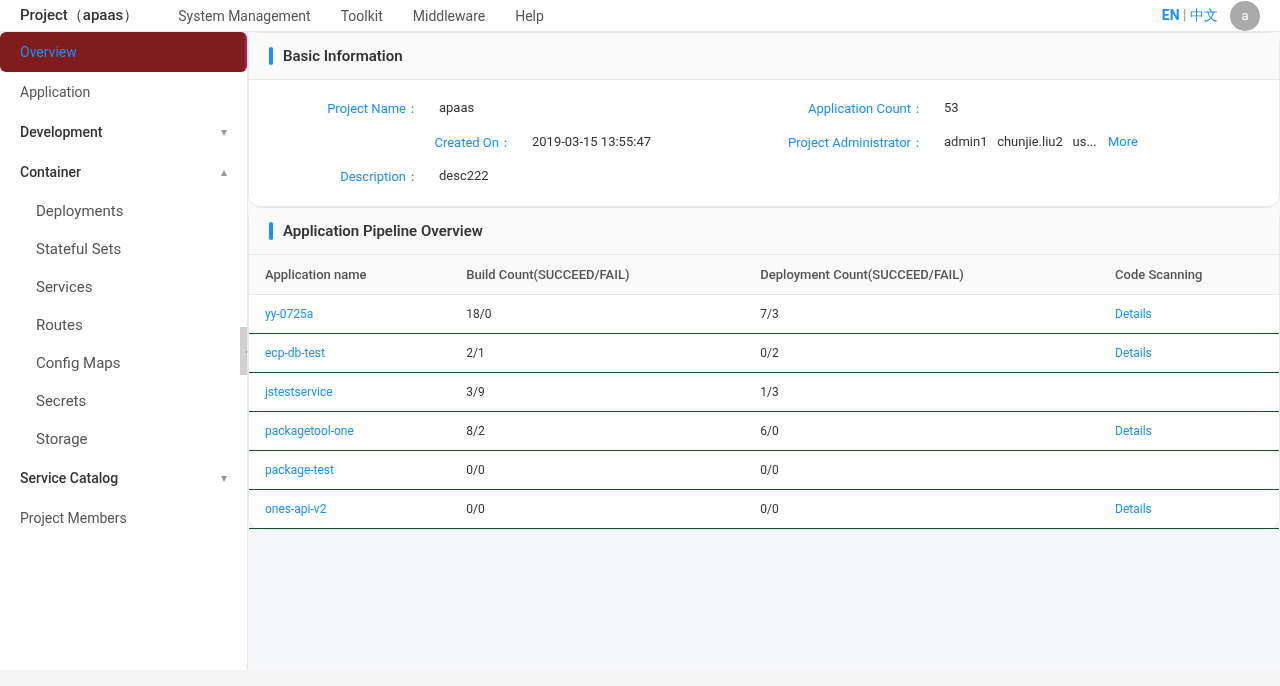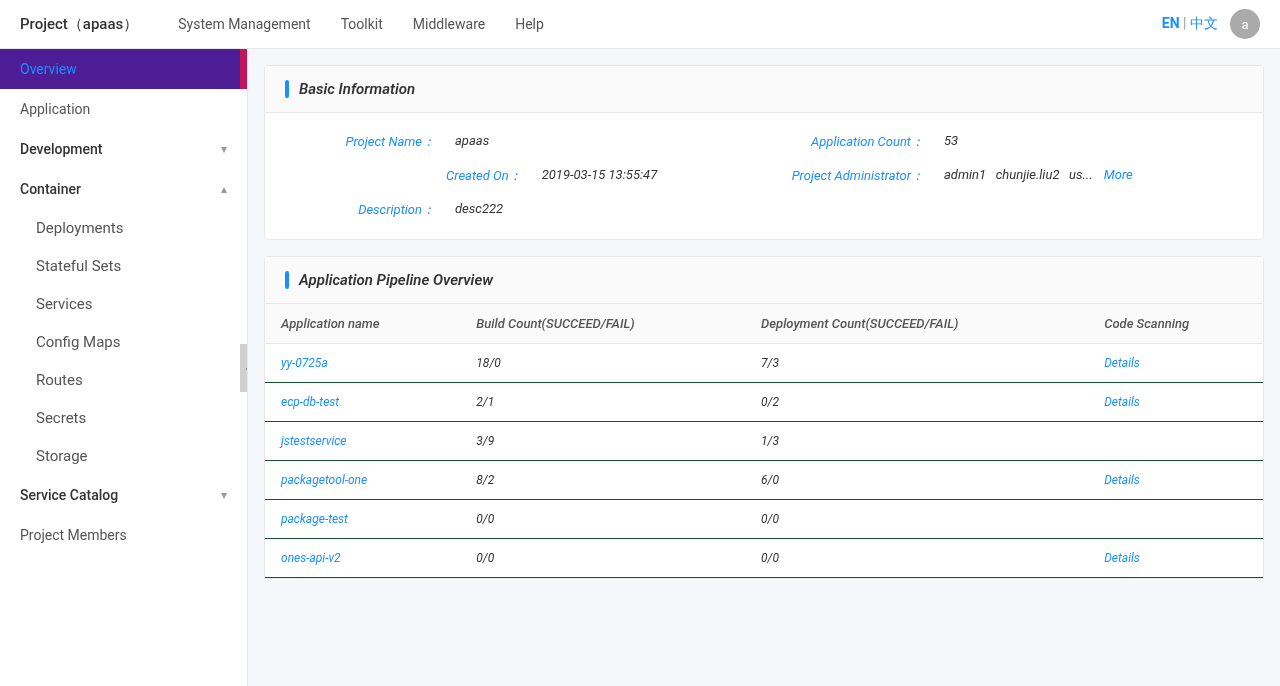"Project（apaas）" .top-nav { height: 49px -> 32px }
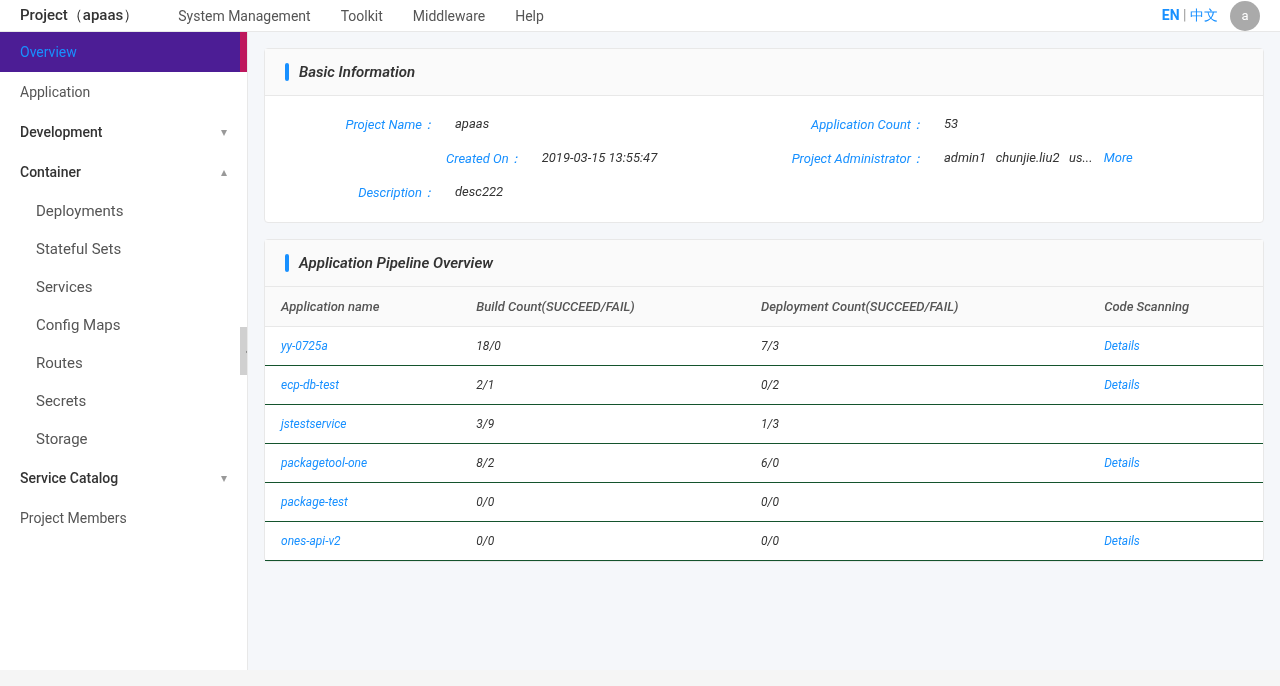"Overview" .sidebar-item.active { background: #4c1d95 -> #7f1d1d; border-radius: none -> 6px; border-right: 7px solid #be185d -> 2px solid #be185d }
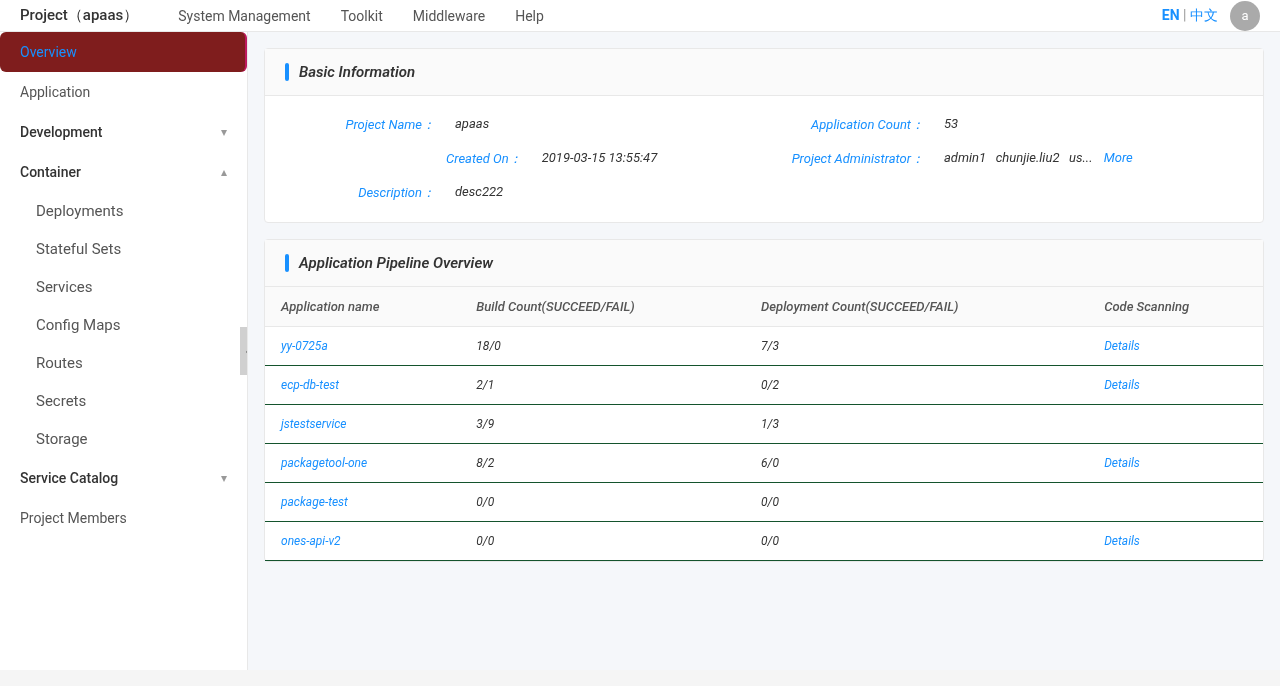"Basic Information" .section { border-radius: 4px -> 12px; font-style: italic -> none; margin: 16px -> 0 }
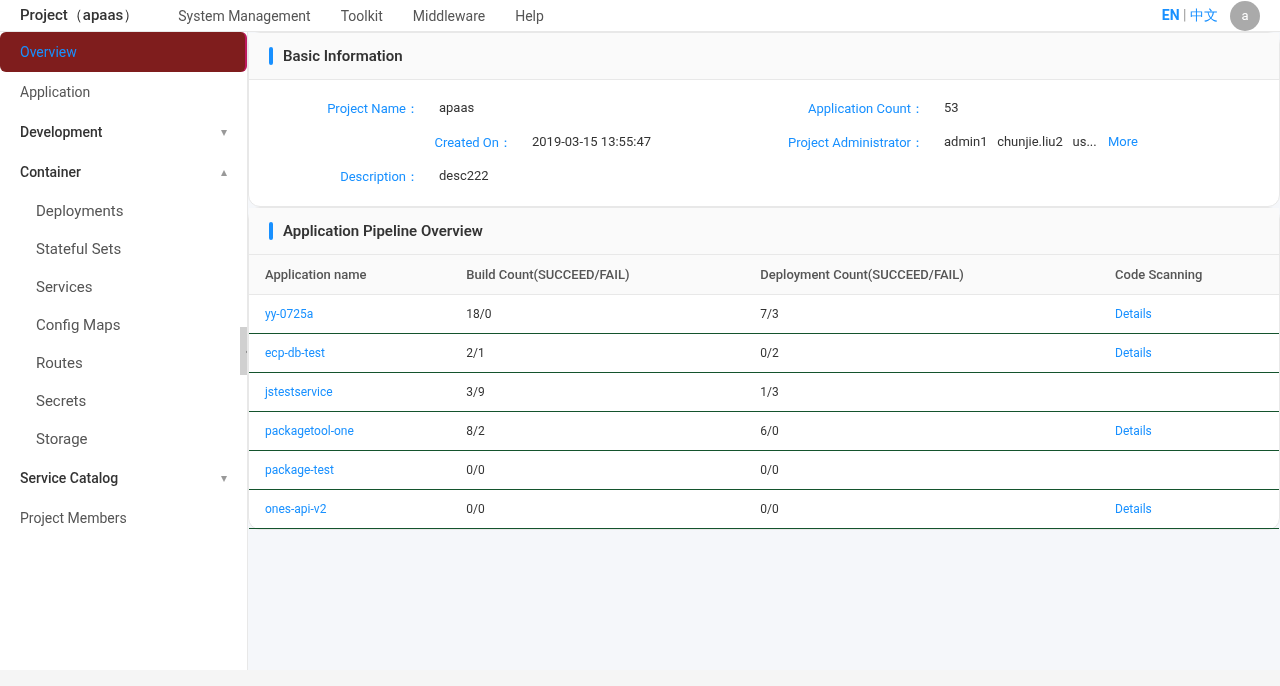"Config Maps" div.sidebar-sub-item { order: before "Routes" -> after "Routes" }
